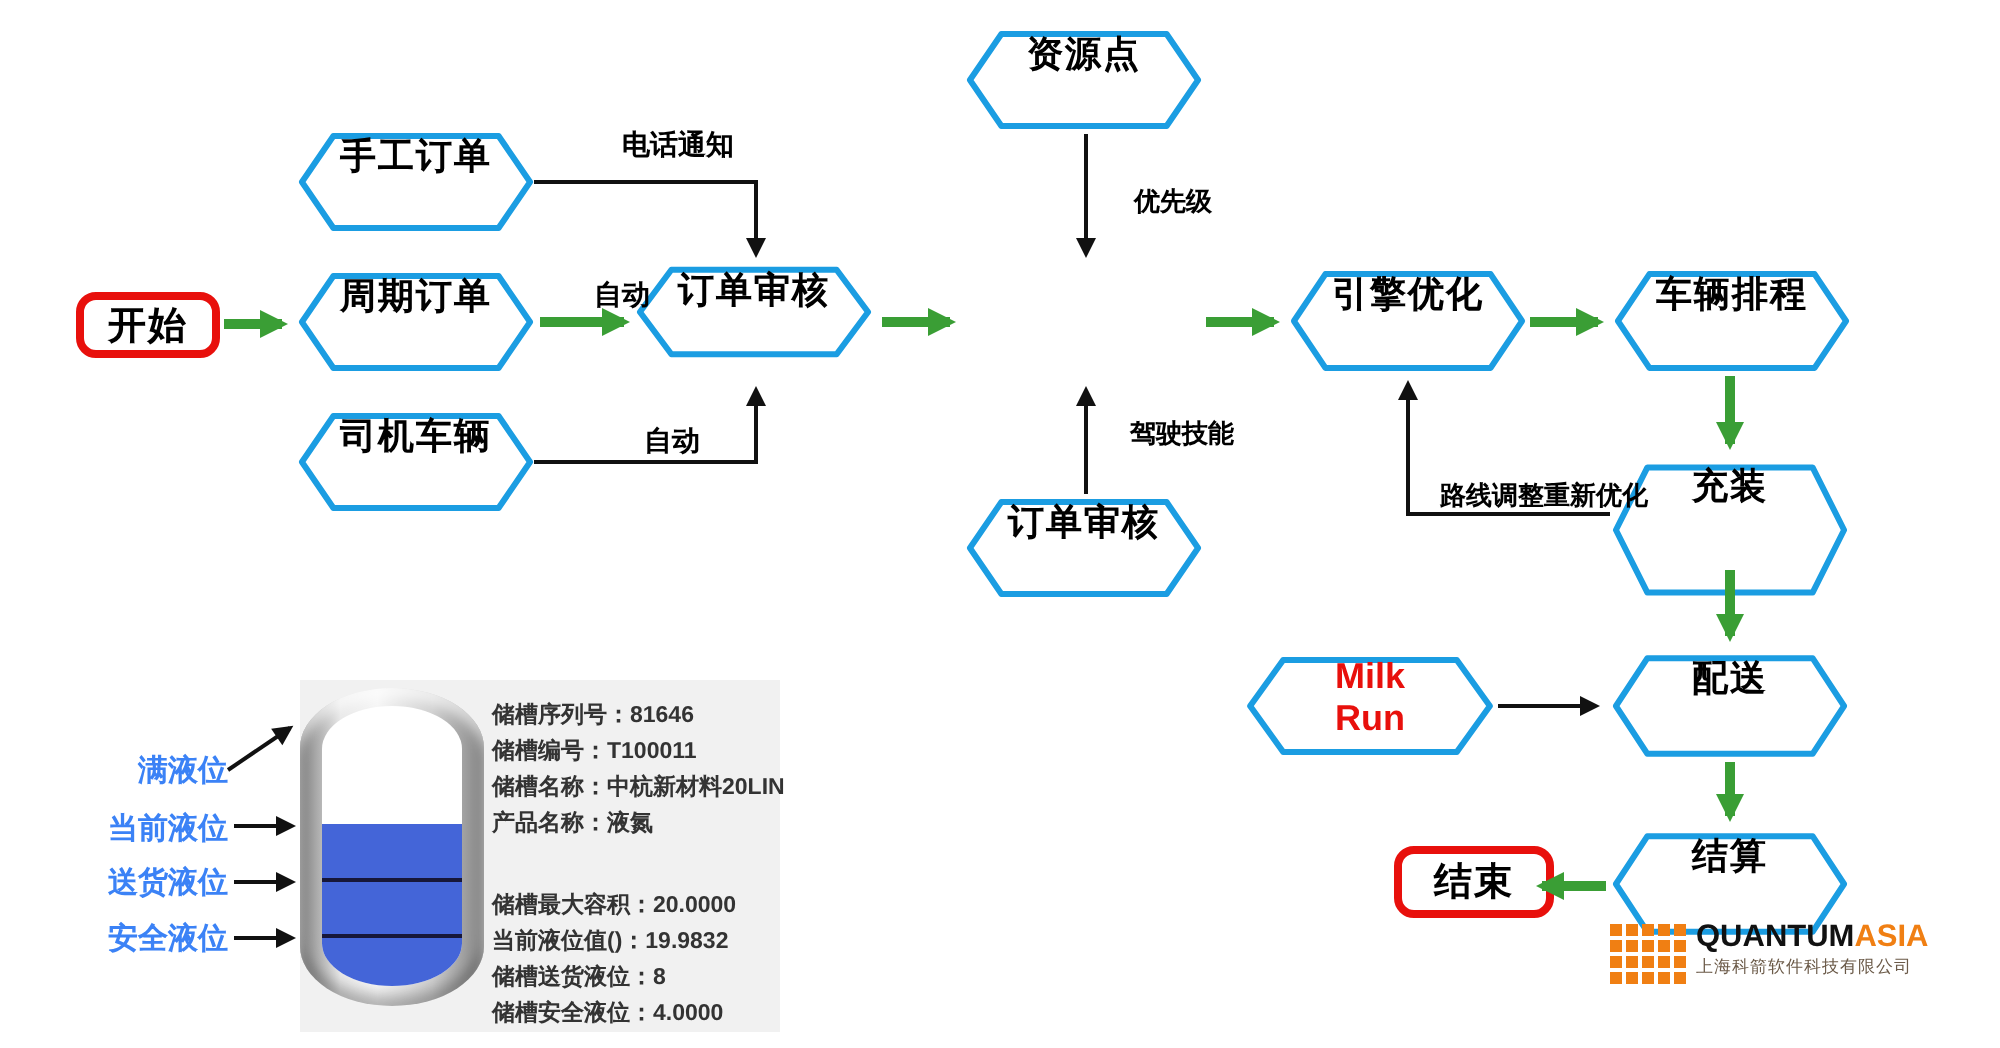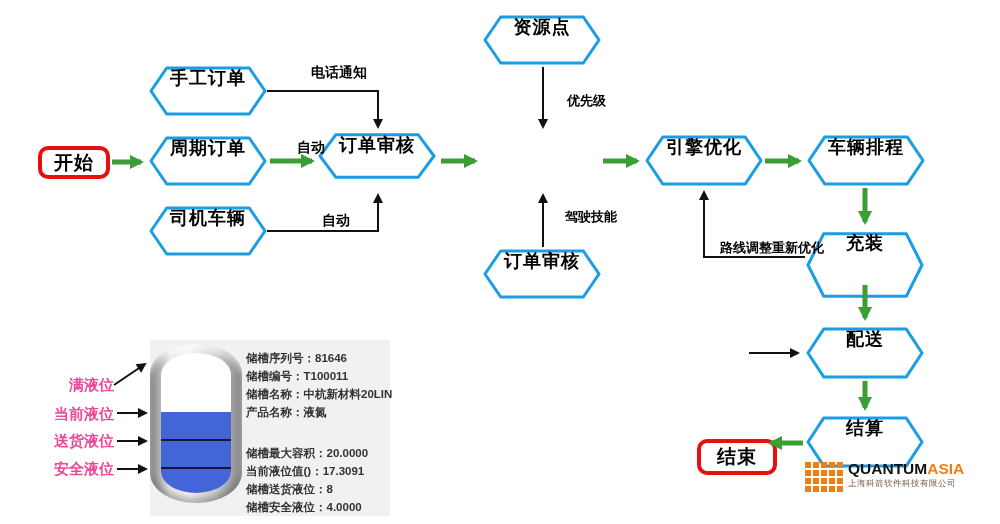"Milk Run" div.hex { html: none -> <div> <svg> <polygon></polygon> </svg> <span>Milk Run</span> </div> }
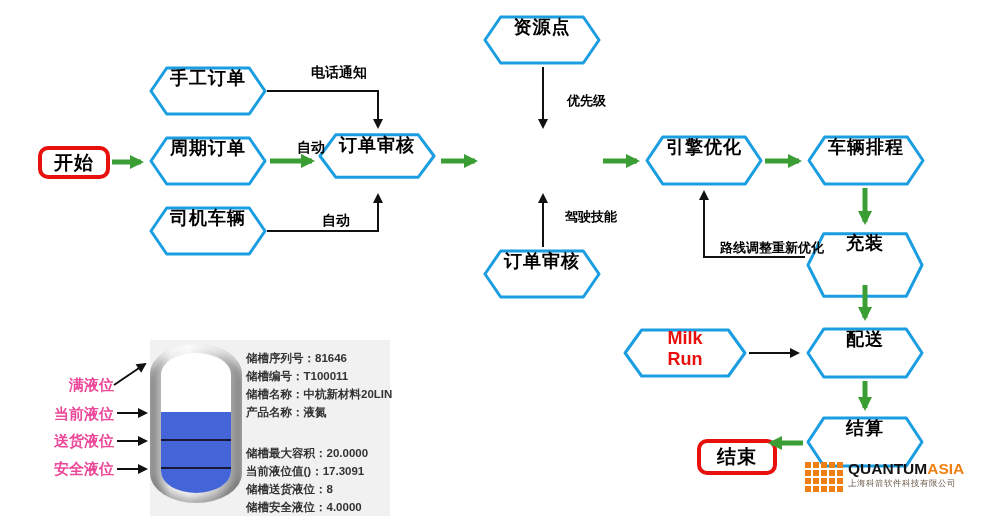"满液位" .tlabel { color: #ec4899 -> #3b82f6 }
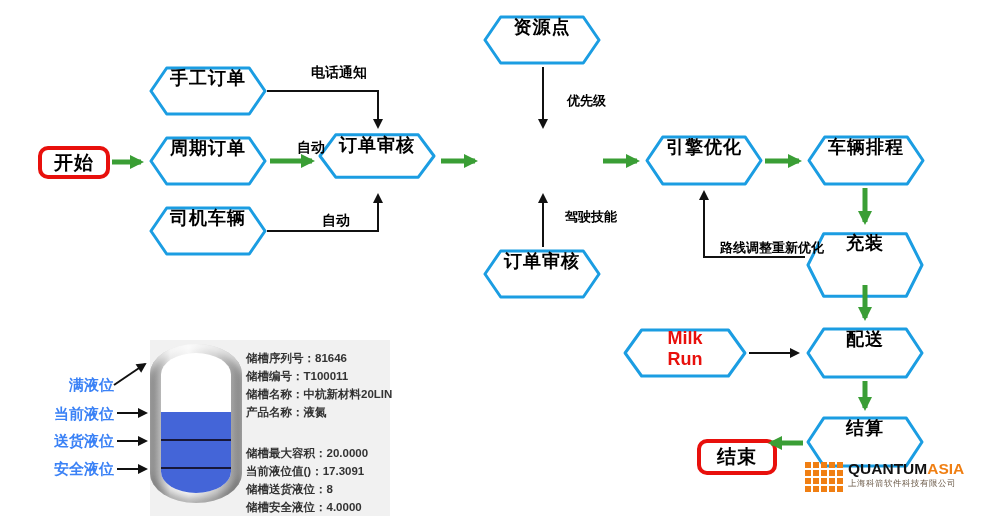"结束" div.pill { top: 439px -> 423px }
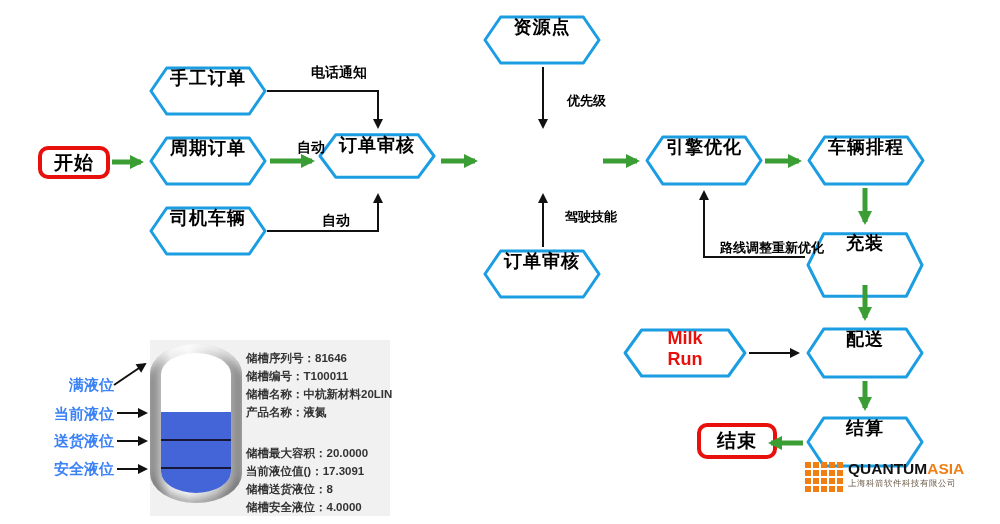"当前液位值()：17.3091" div { text: 17.3091 -> 19.9832 }
